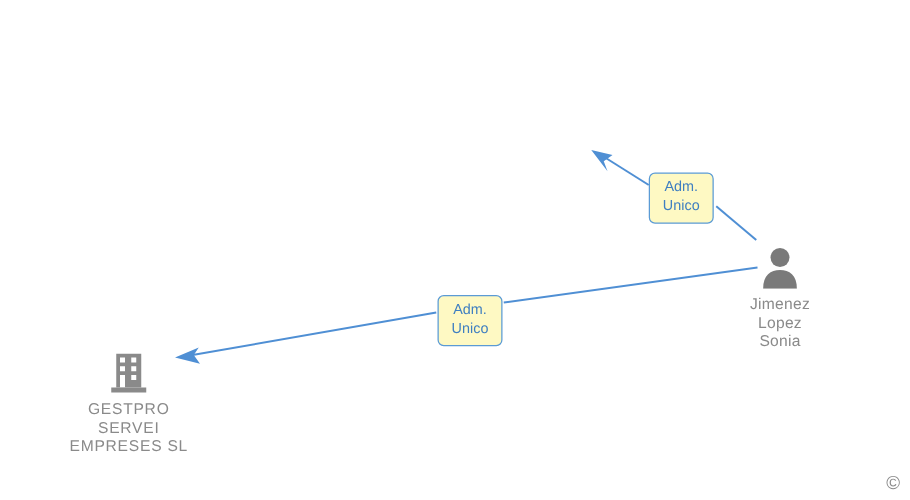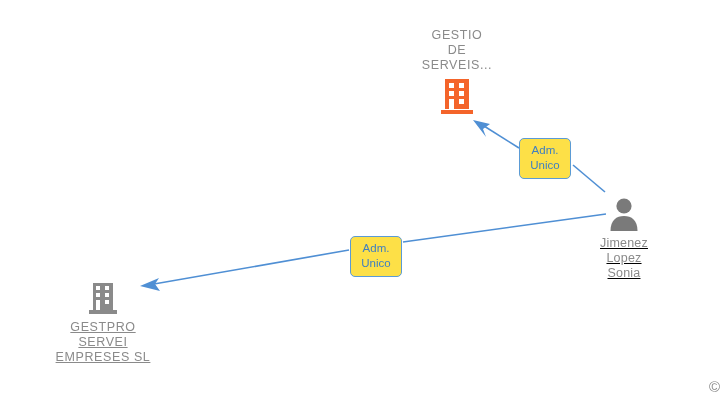"GESTIO" div.node { html: <div> <div>GESTIO DE SERVEIS...</div> <div> <svg> <rect></rect> <rect></rect> <rect></rect> <rect></rect> <rect></rect> <rect></rect> <rect></rect> <rect></rect> </svg> </div> </div> -> none }
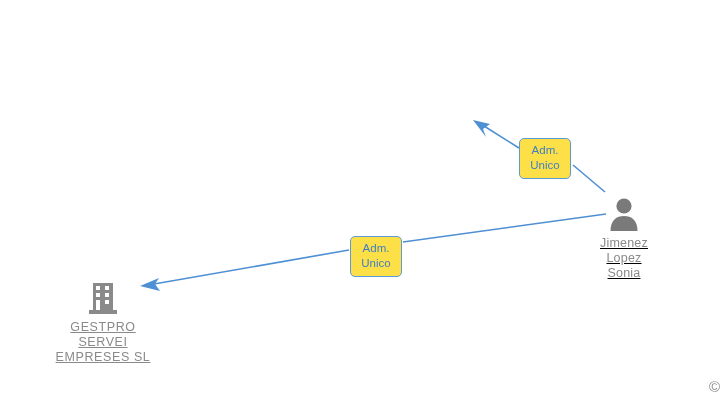"Adm." .edge-label { background: #fde047 -> #fef9c3 }
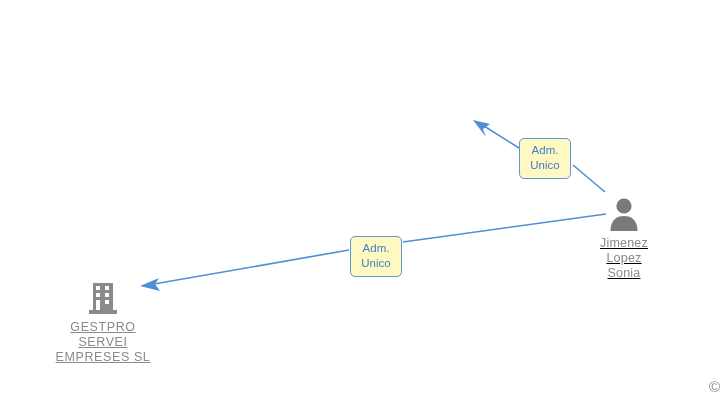"Jimenez" #node-person { text-decoration: underline -> none }
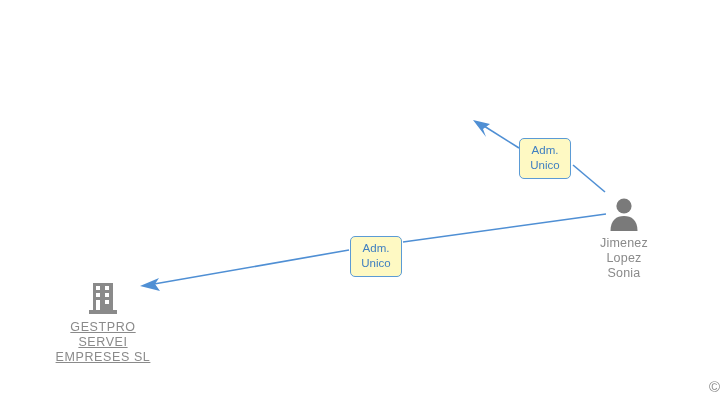"GESTPRO" #node-gestpro .node-label { text-decoration: underline -> none }
